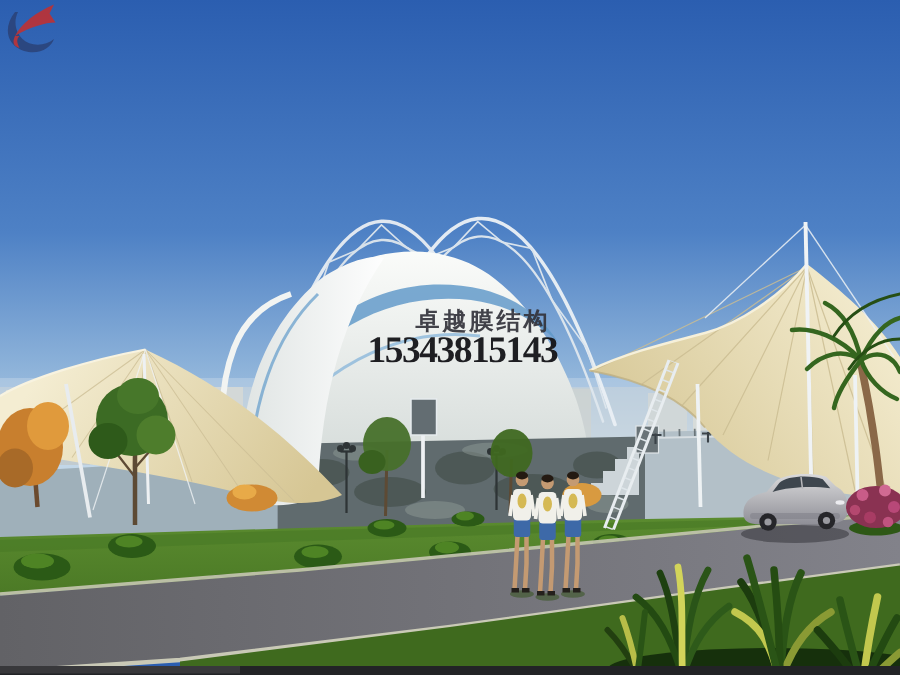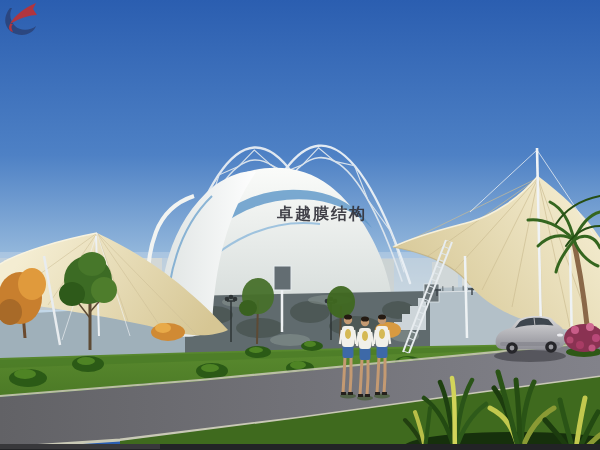"15343815143" div.wm-phone { html: none -> <div>15343815143</div> }
